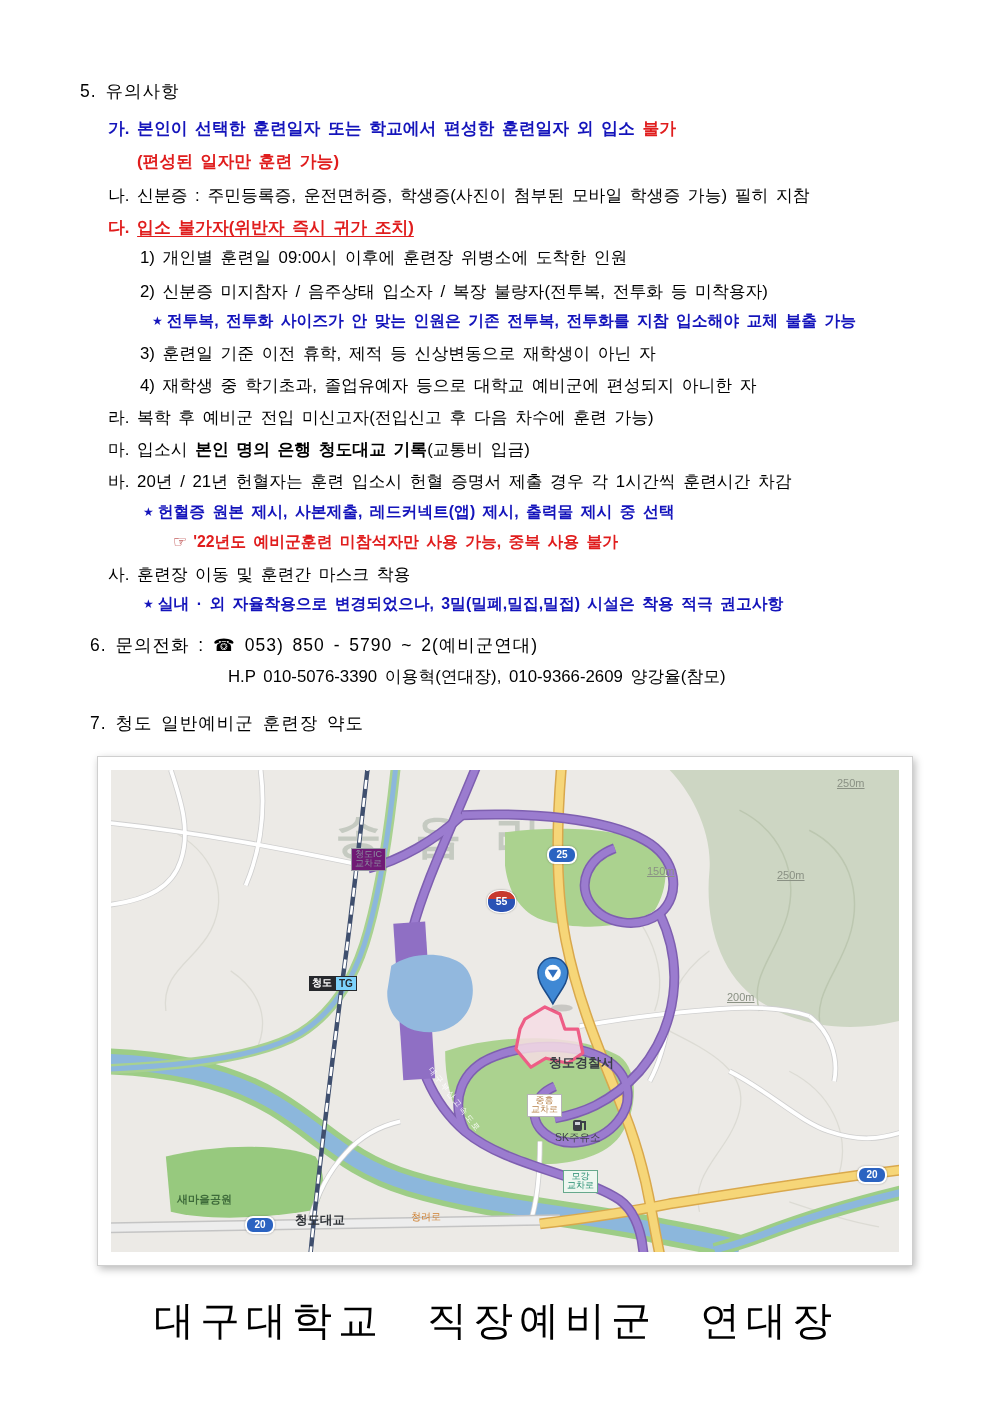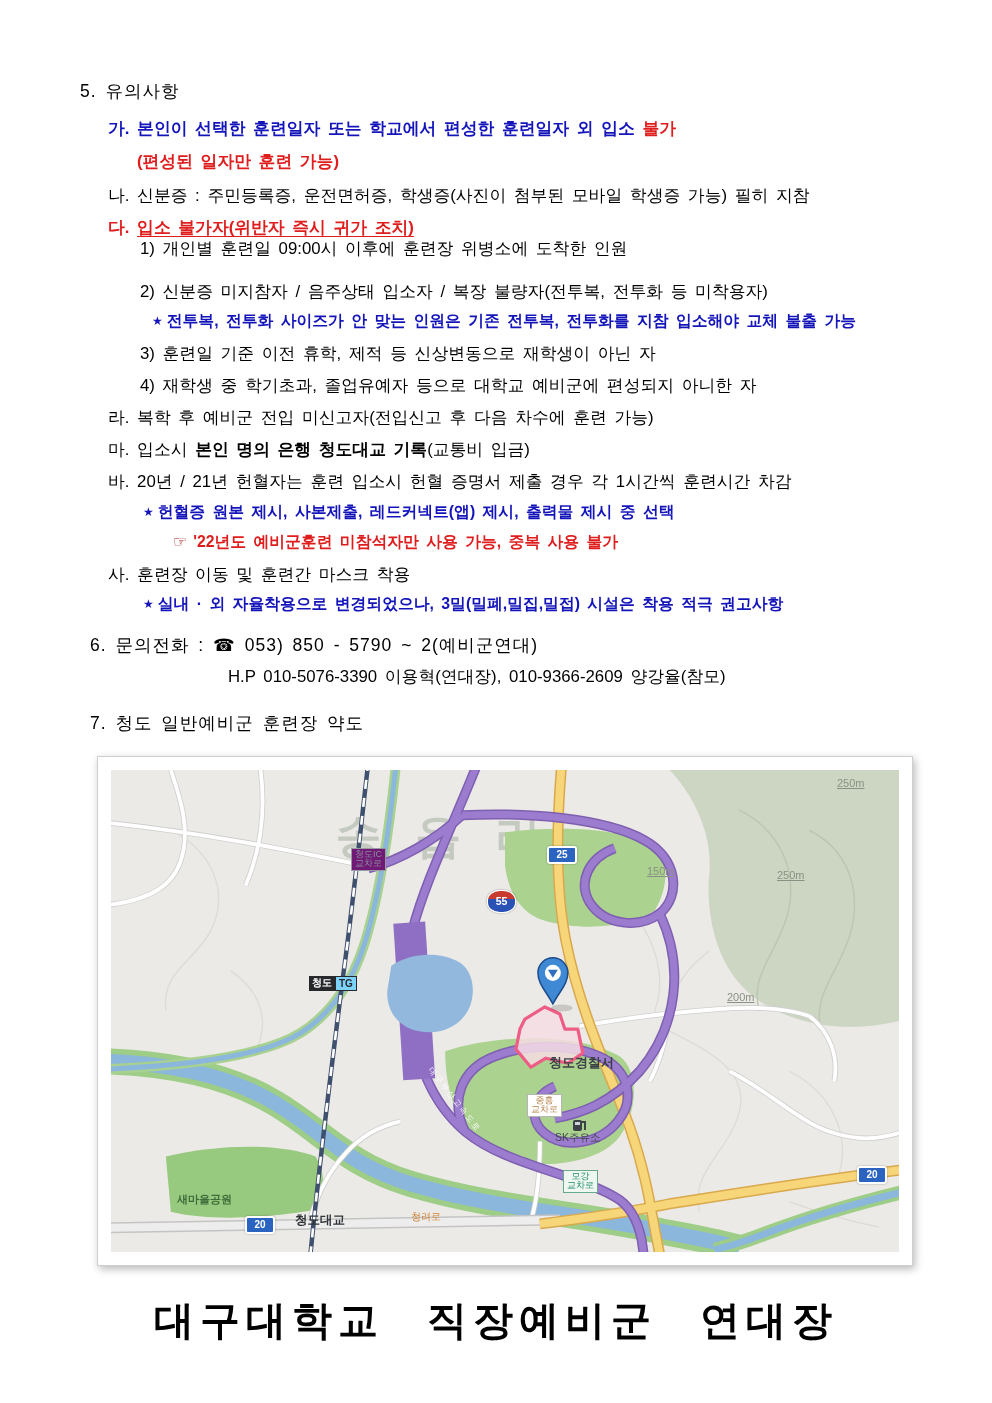"1) 개인별 훈련일 09:00시 이후에" div.ln { top: 237px -> 246px }
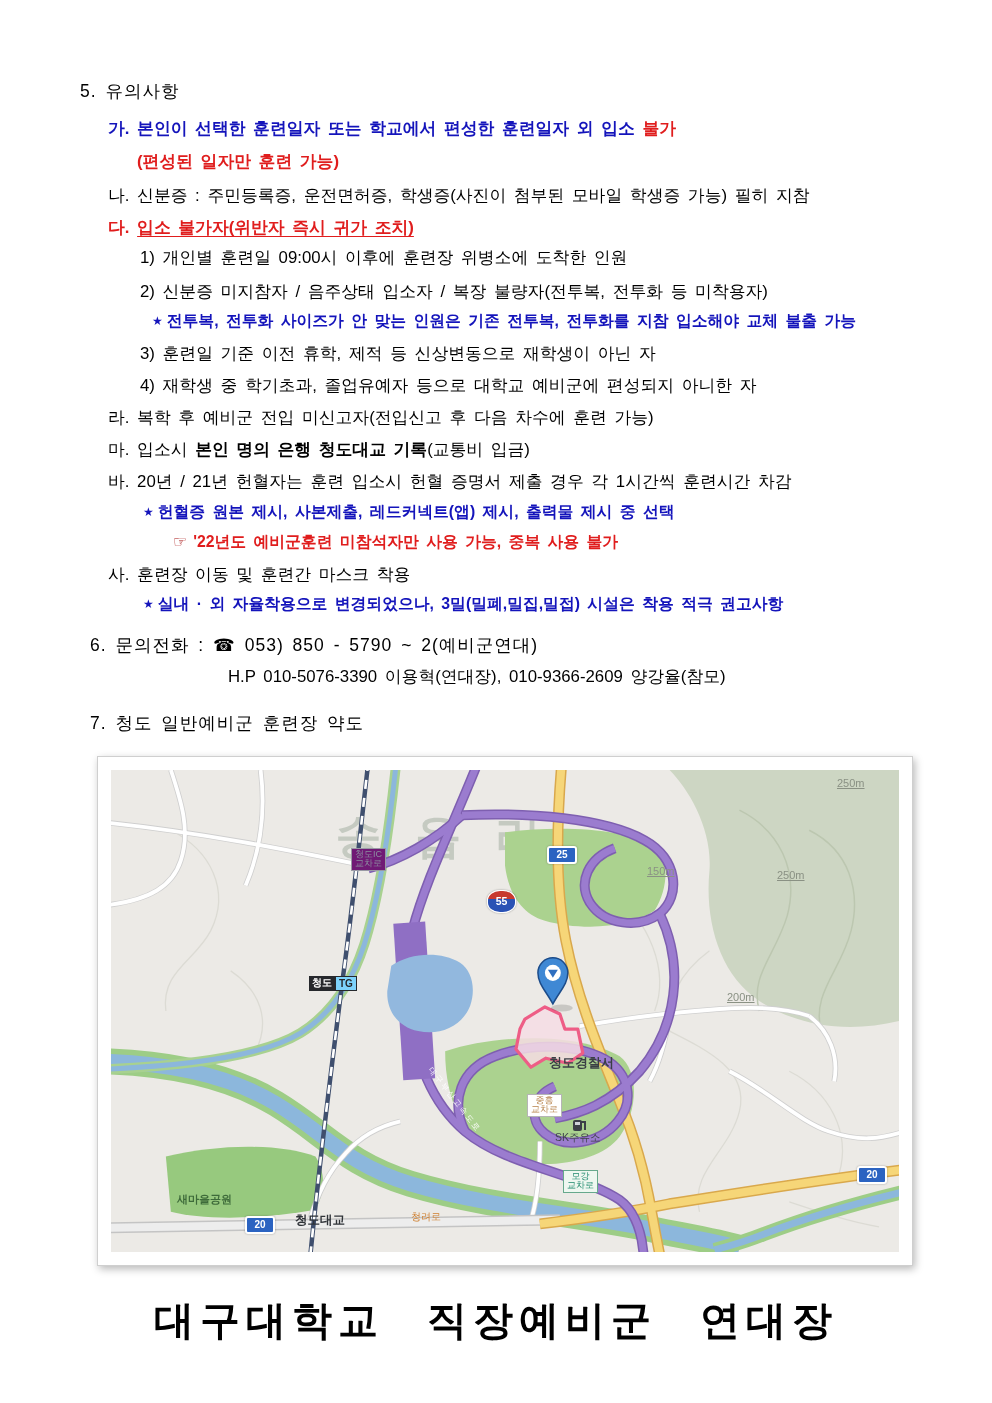"25" .shield-nat { border-radius: 3px -> 8px }
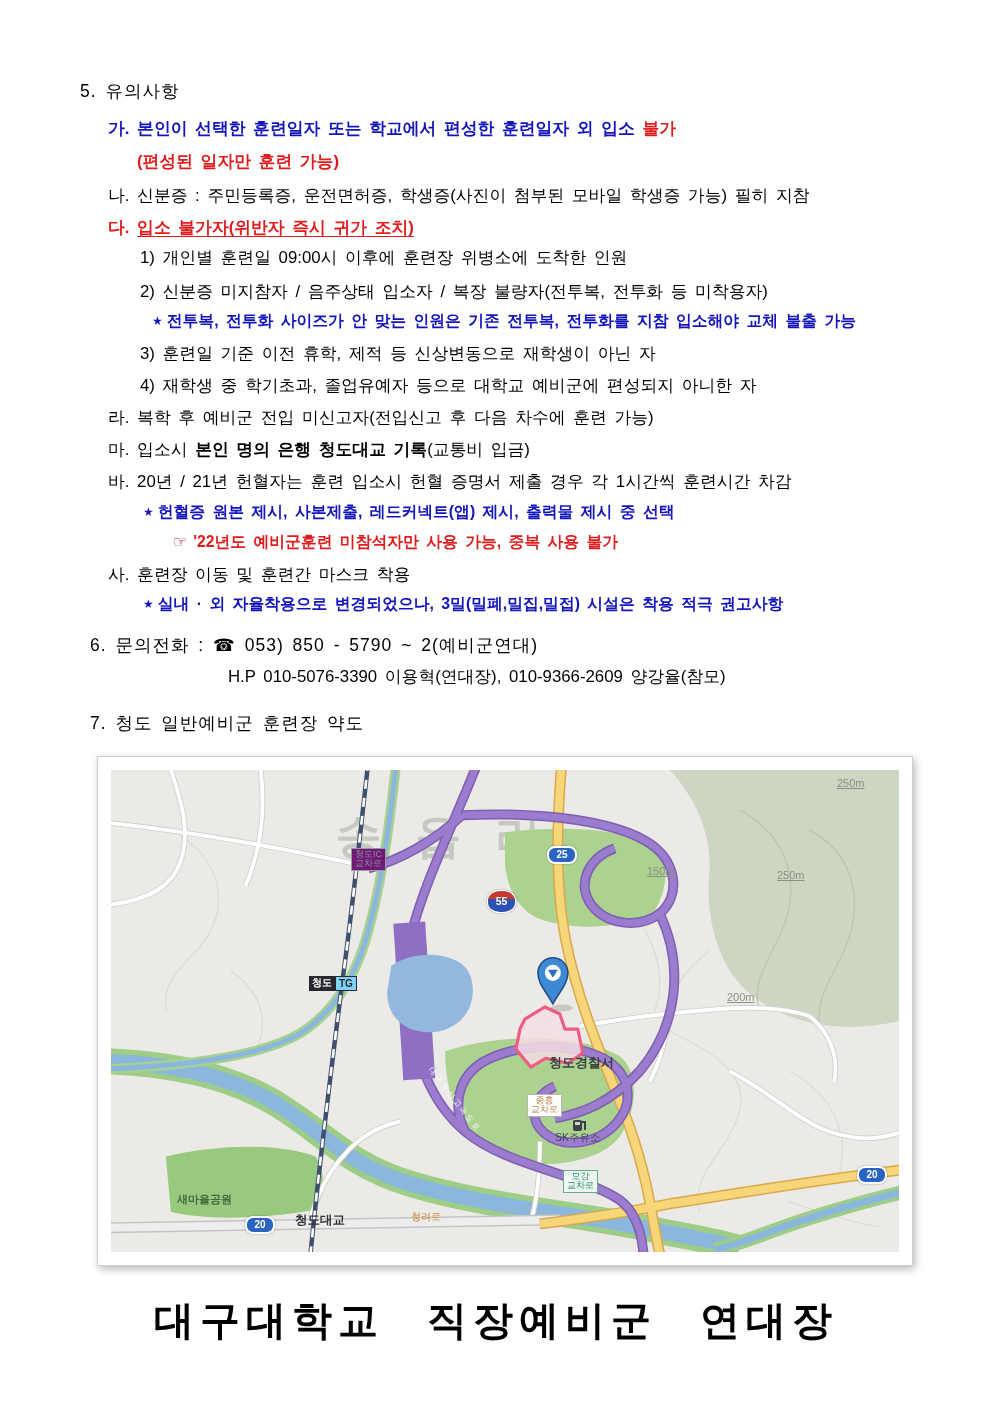"대구대학교 직장예비군 연대장" .footer-title { font-weight: 700 -> 400 }
